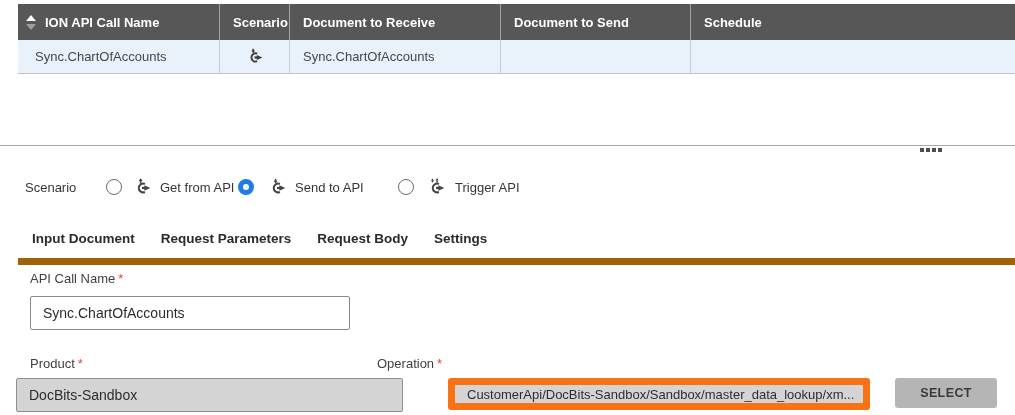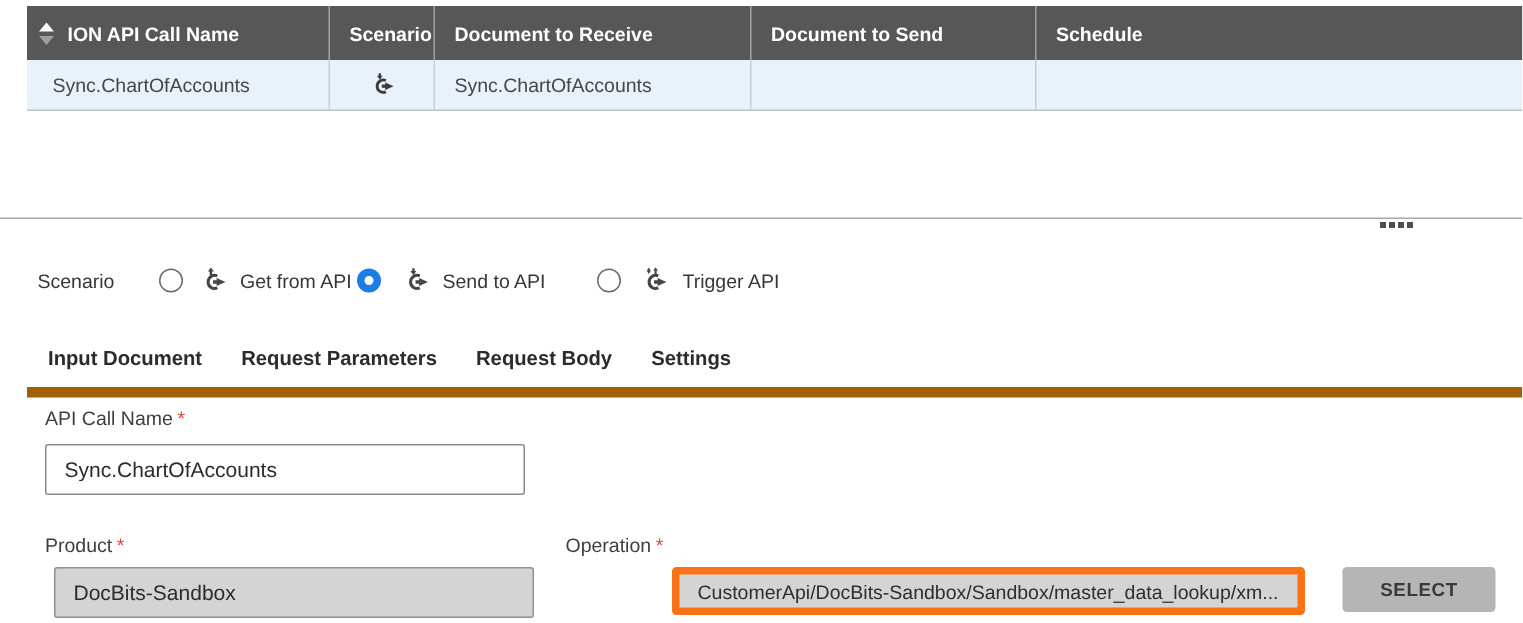"DocBits-Sandbox" input.tinput { left: 36px -> 16px; width: 320px -> 387px }
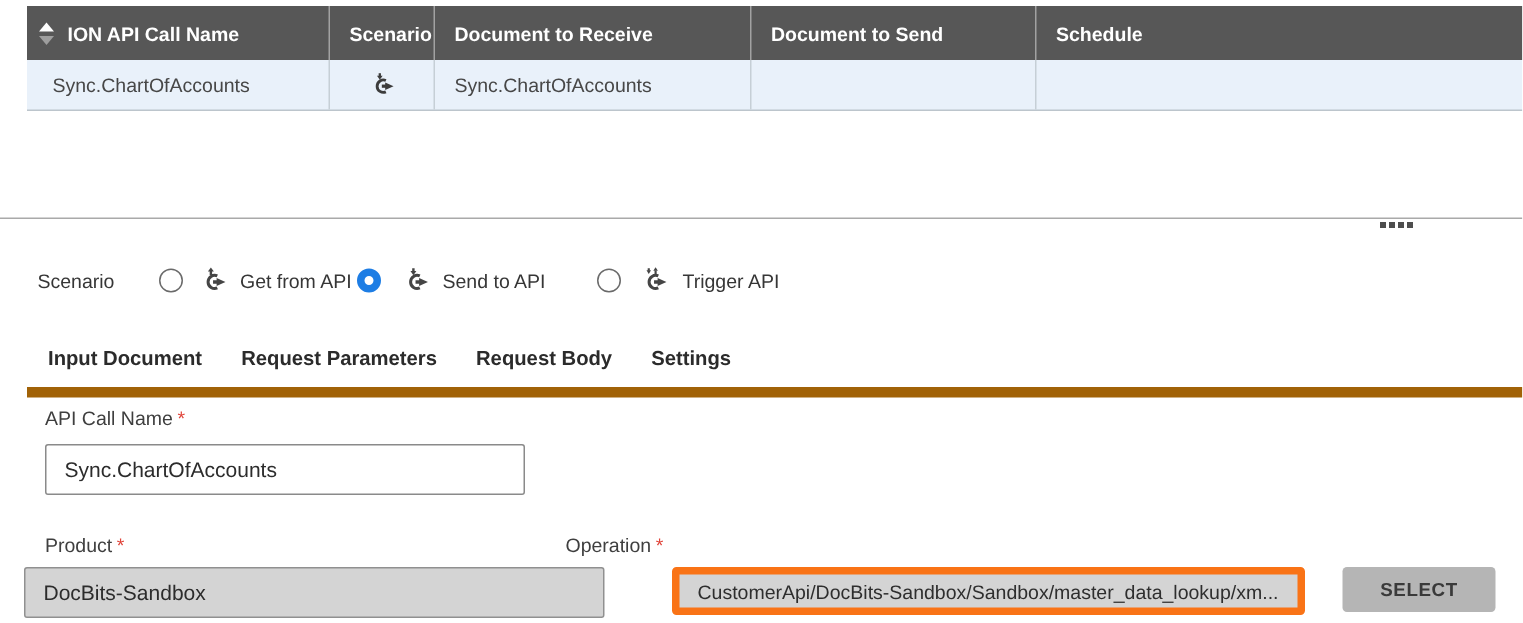"CustomerApi/DocBits-Sandbox/Sandbox/mast" .op-path { border: 5px solid #f97316 -> 7px solid #f97316 }
